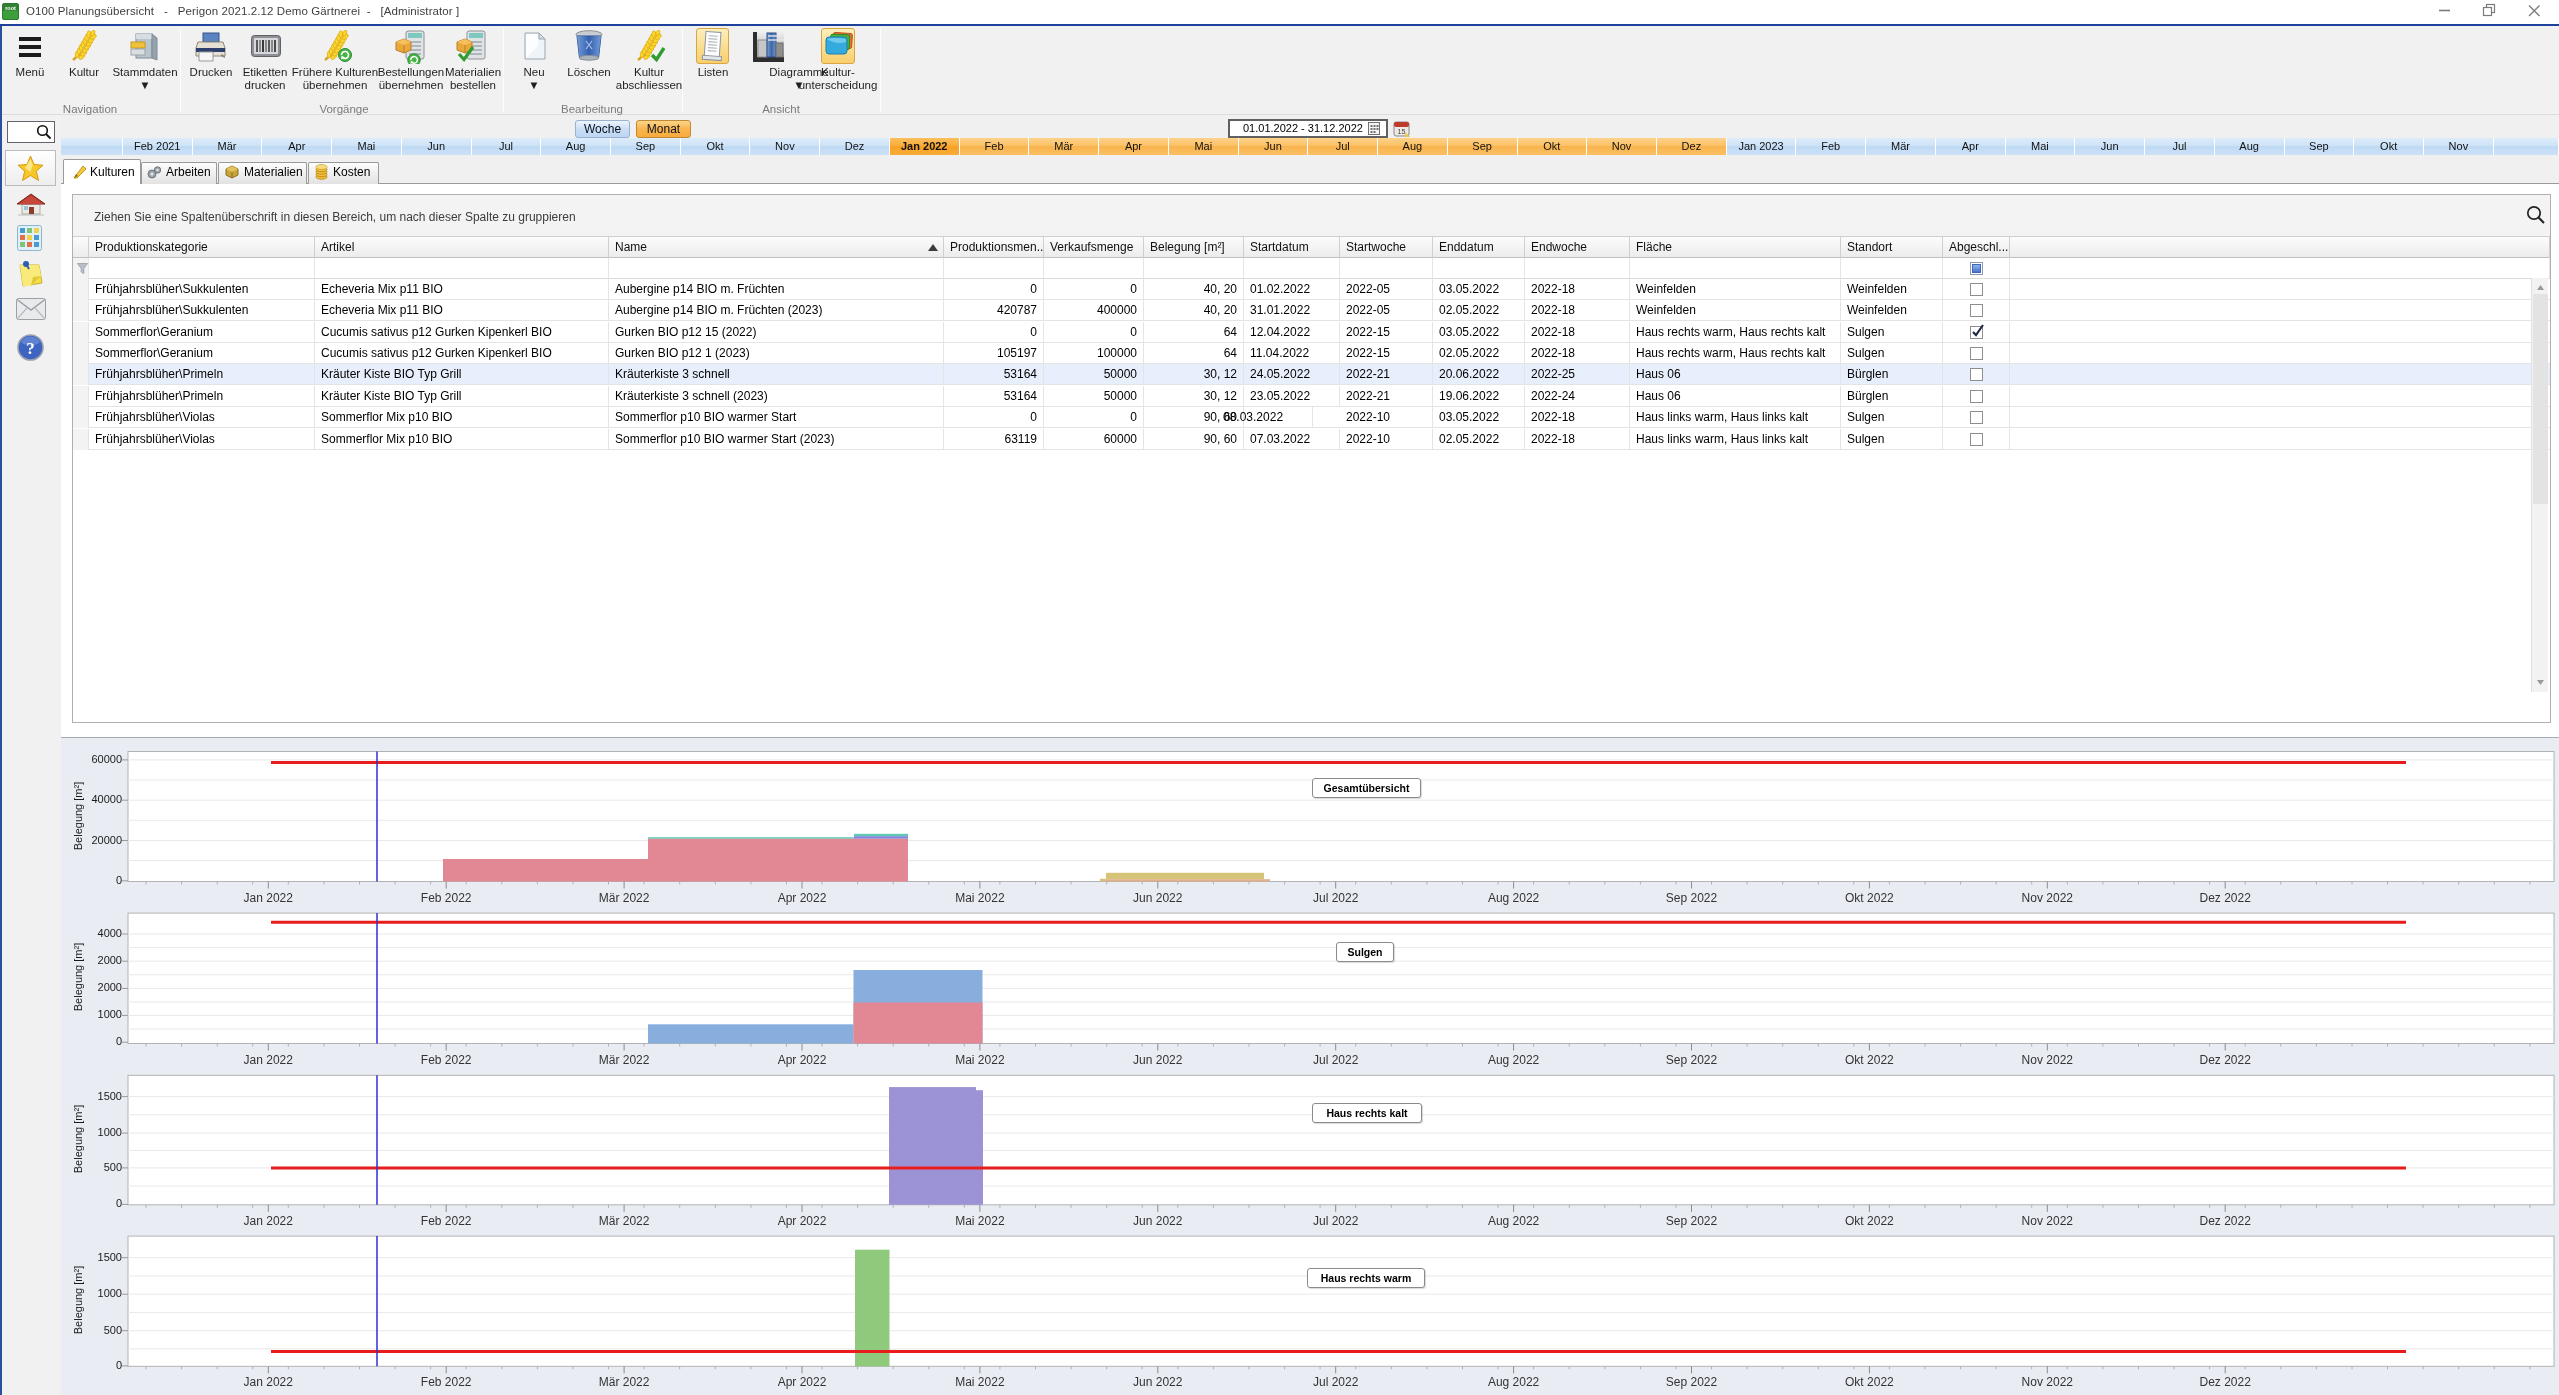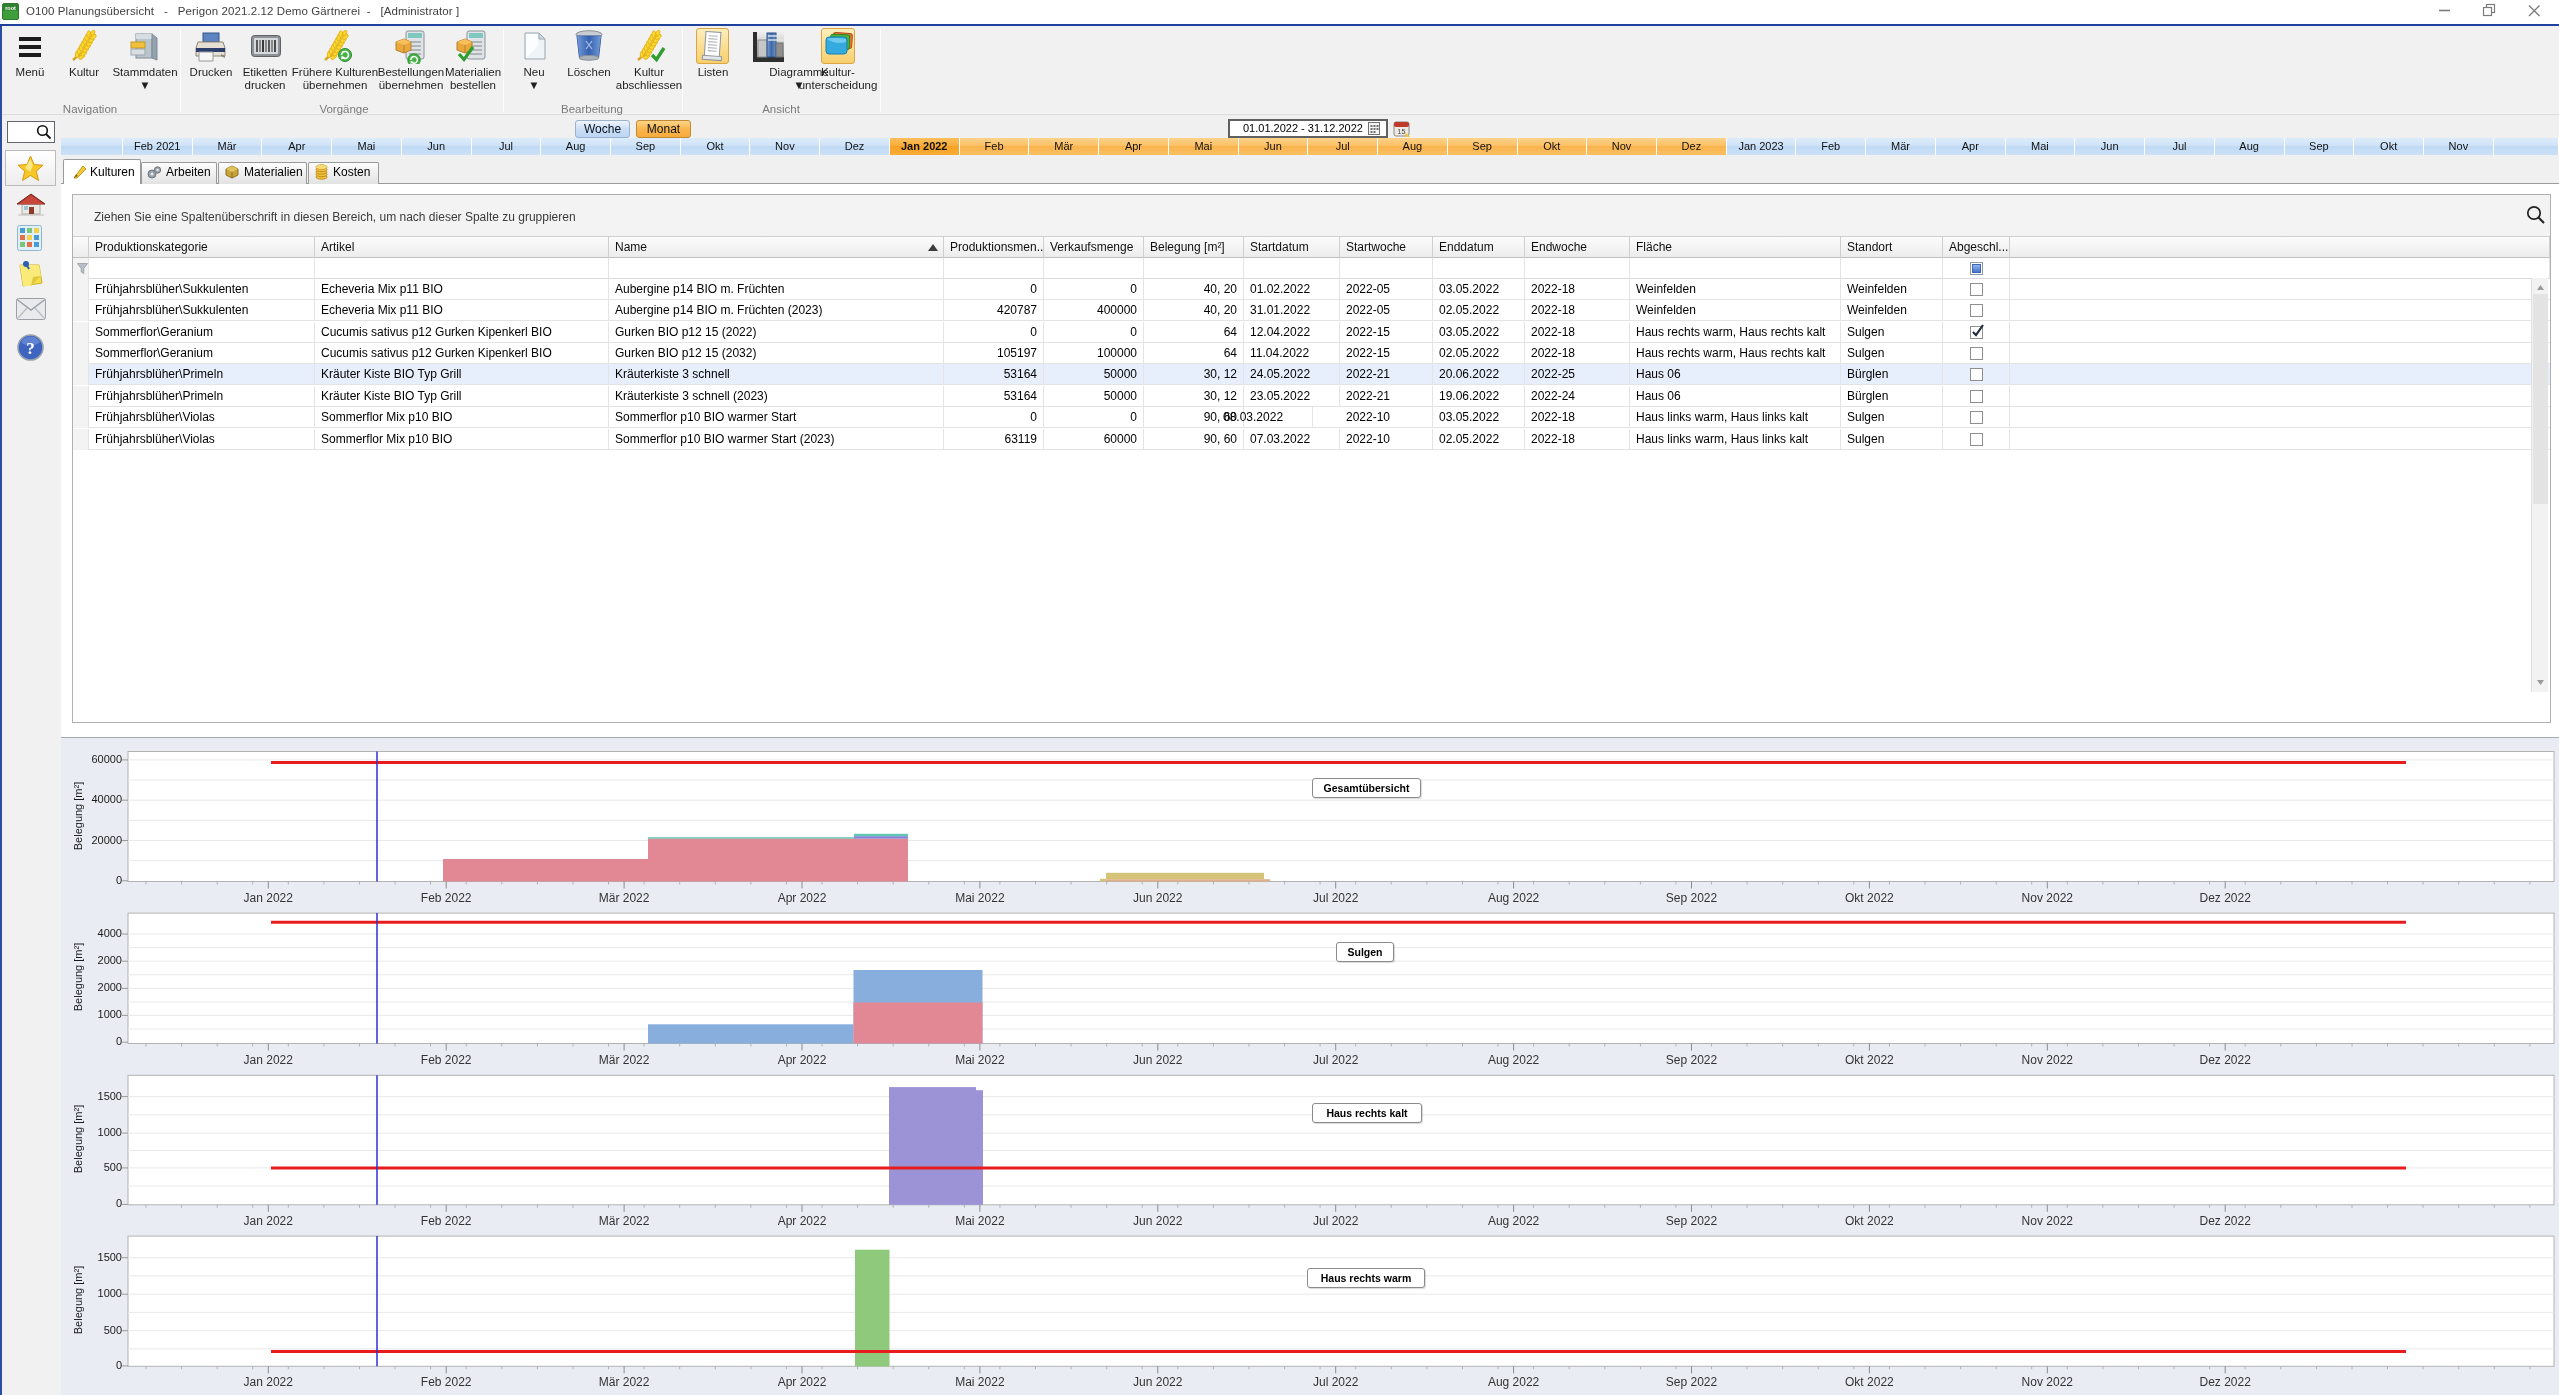"Gurken BIO p12 15 (2032)" div.gcell { text: 15 (2032 -> 1 (2023 }
